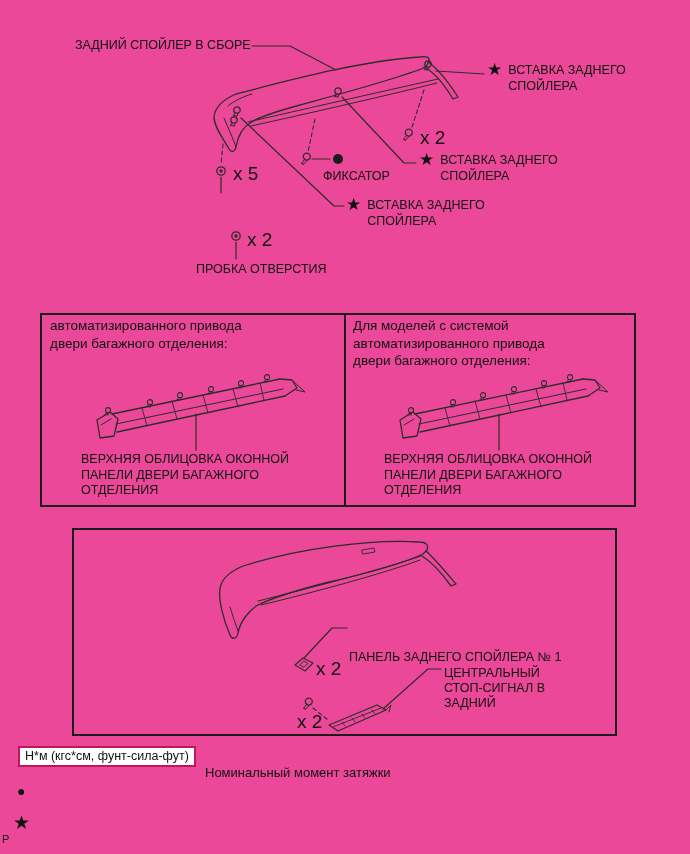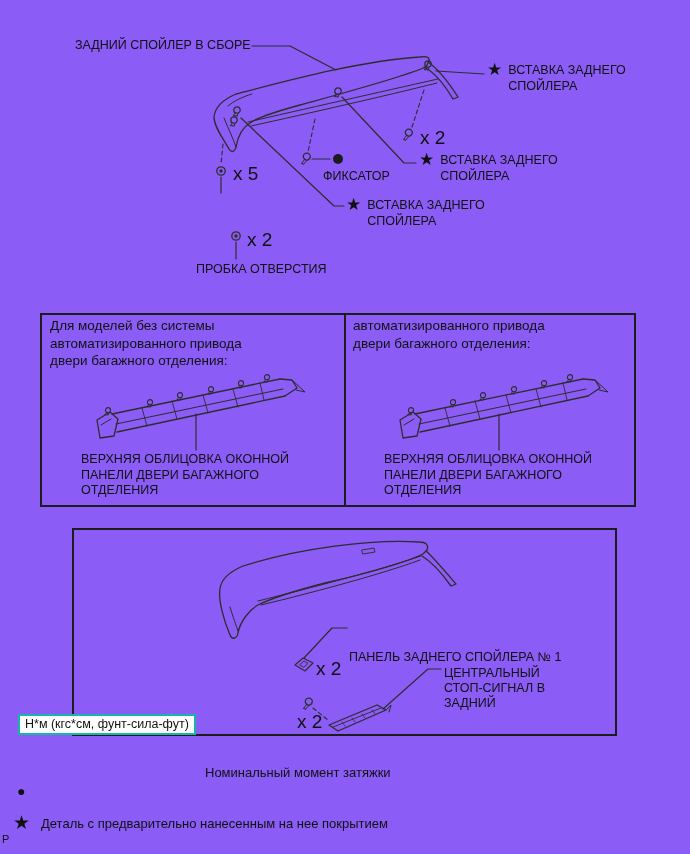"ЗАДНИЙ СПОЙЛЕР В СБОРЕ" #page { background: #8b5cf6 -> #ec4899 }
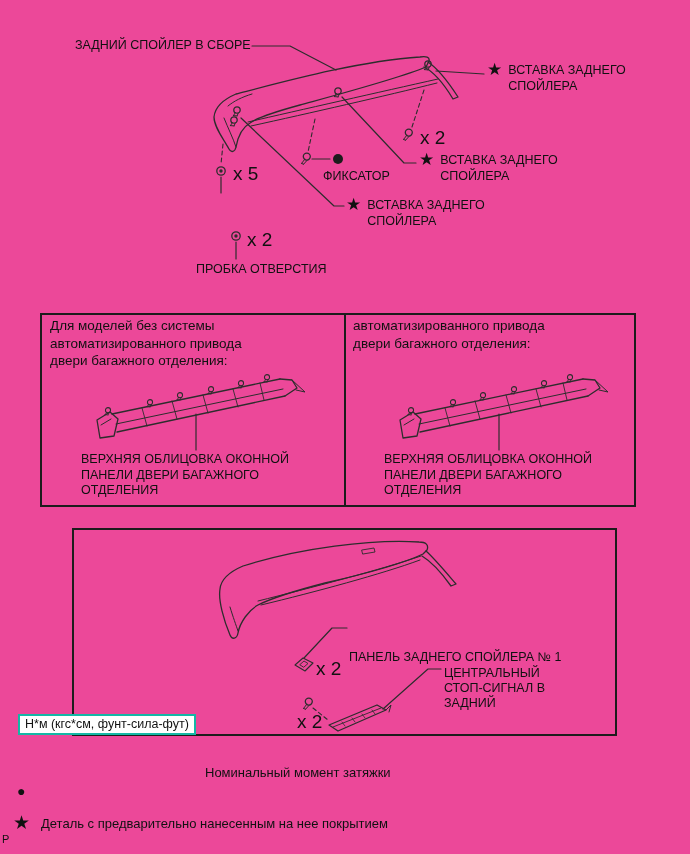"Для моделей без системы" span.ln { html: <span>Для моделей без системы</span> -> none }
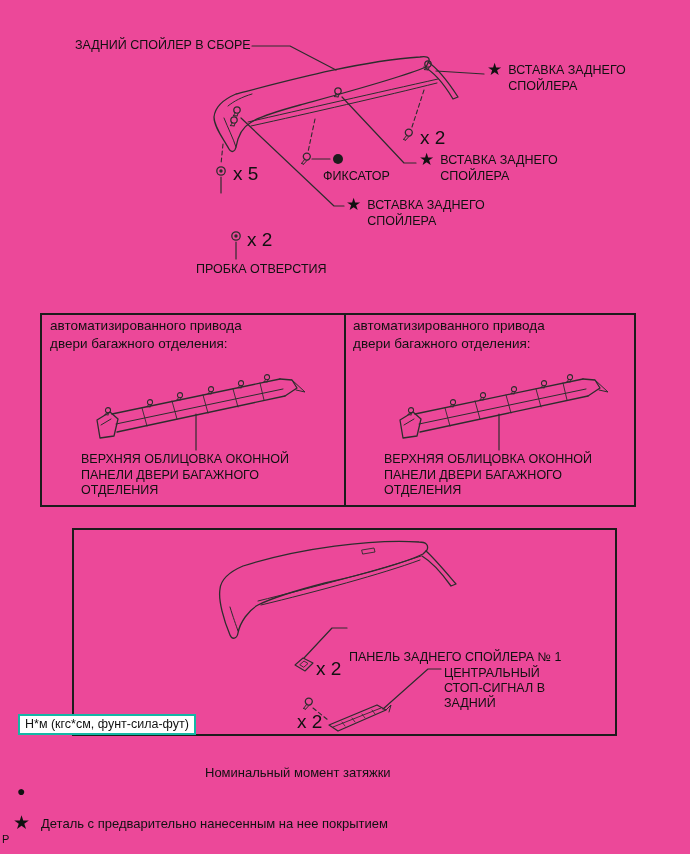"Для моделей с системой" span.ln { html: none -> <span>Для моделей с системой</span> }
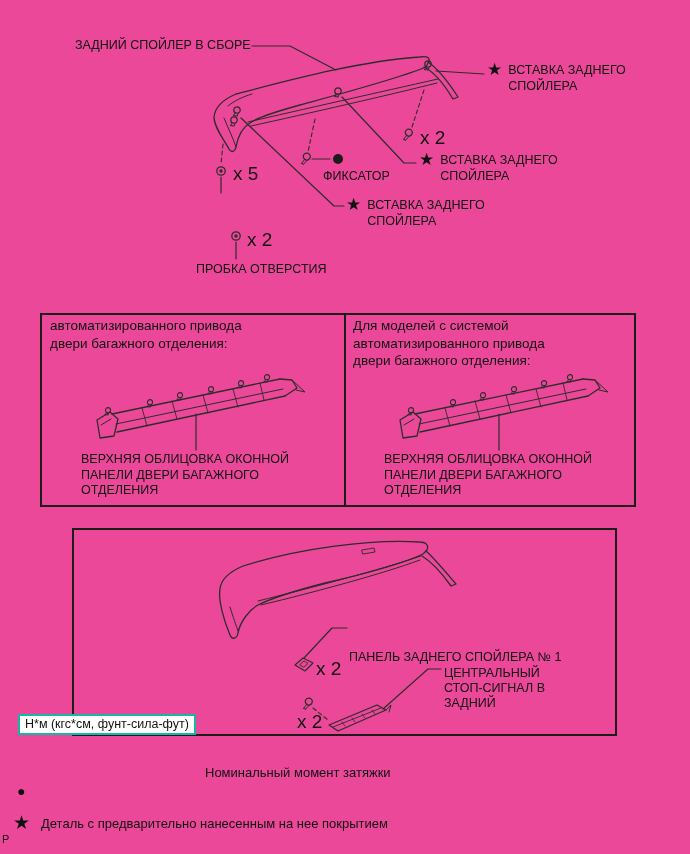"Н*м (кгс*см, фунт-сила-фут)" .legend-torque-box { border: 2px solid #14b8a6 -> 2px solid #be185d; top: 714px -> 746px }
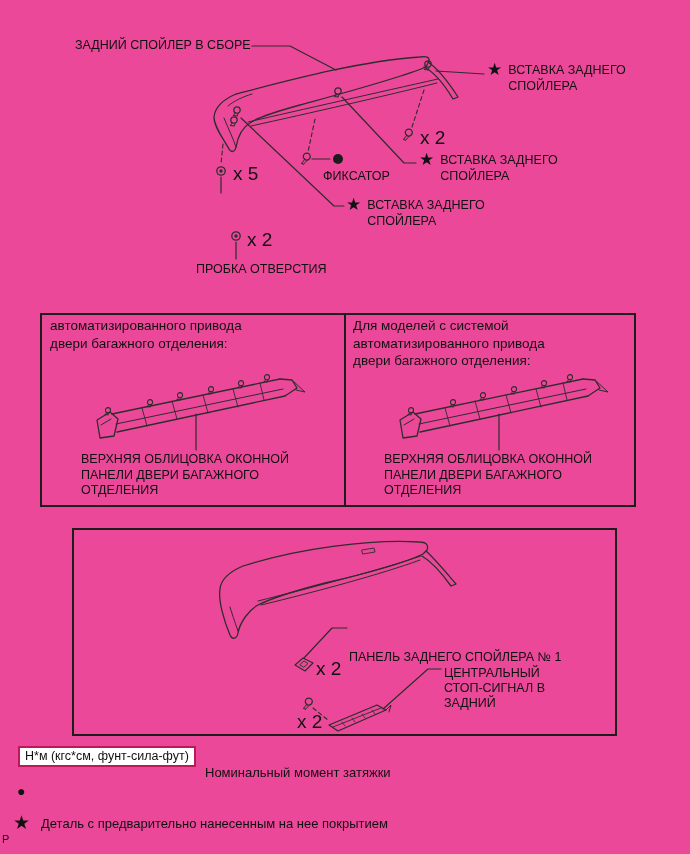"Деталь с предварительно нанесенным на" div.legend-text { html: <div>Деталь с предварительно нанесенным на нее покрытием</div> -> none }
